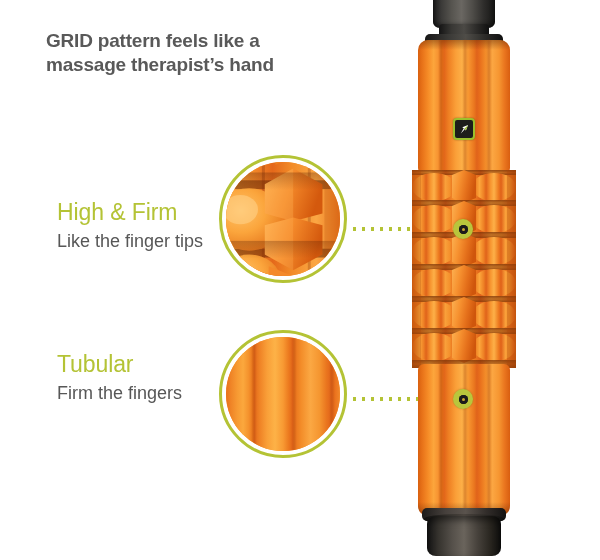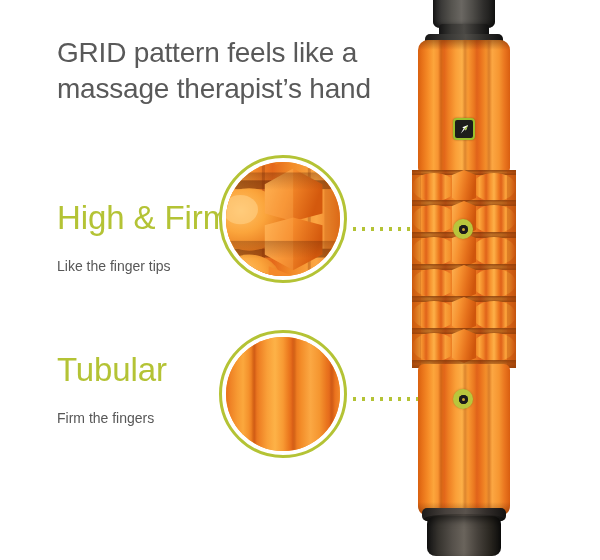"GRID pattern feels like a" .headline { font-size: 28px -> 19px; font-weight: 400 -> 700; left: 57px -> 46px }
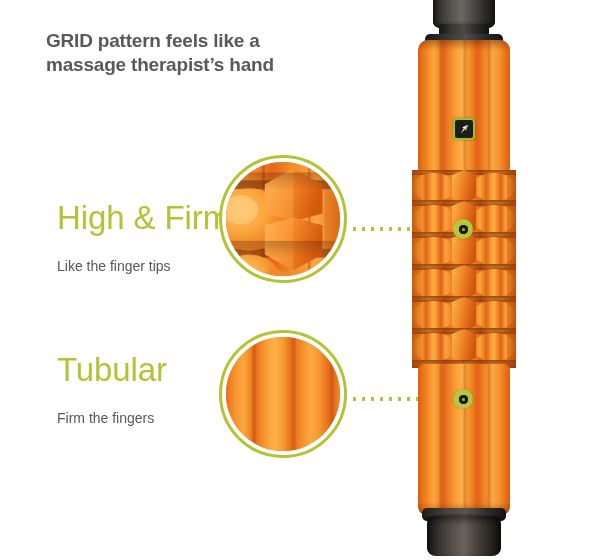"High & Firm" .callout .title { font-size: 33px -> 23px }
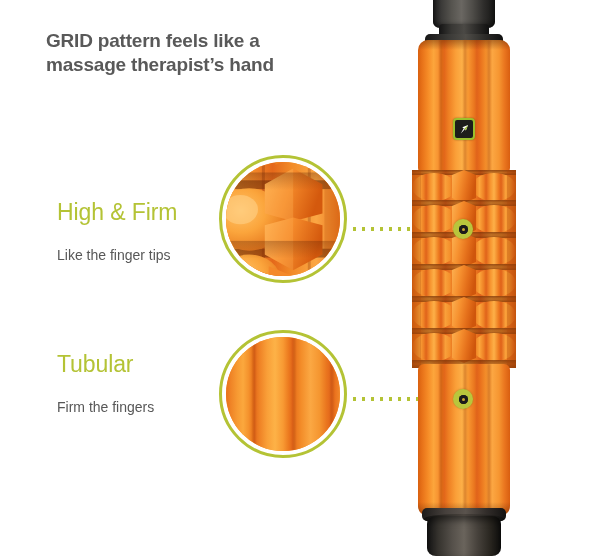"Like the finger tips" .callout .sub { font-size: 14px -> 18px; margin-top: 22px -> 6px }
